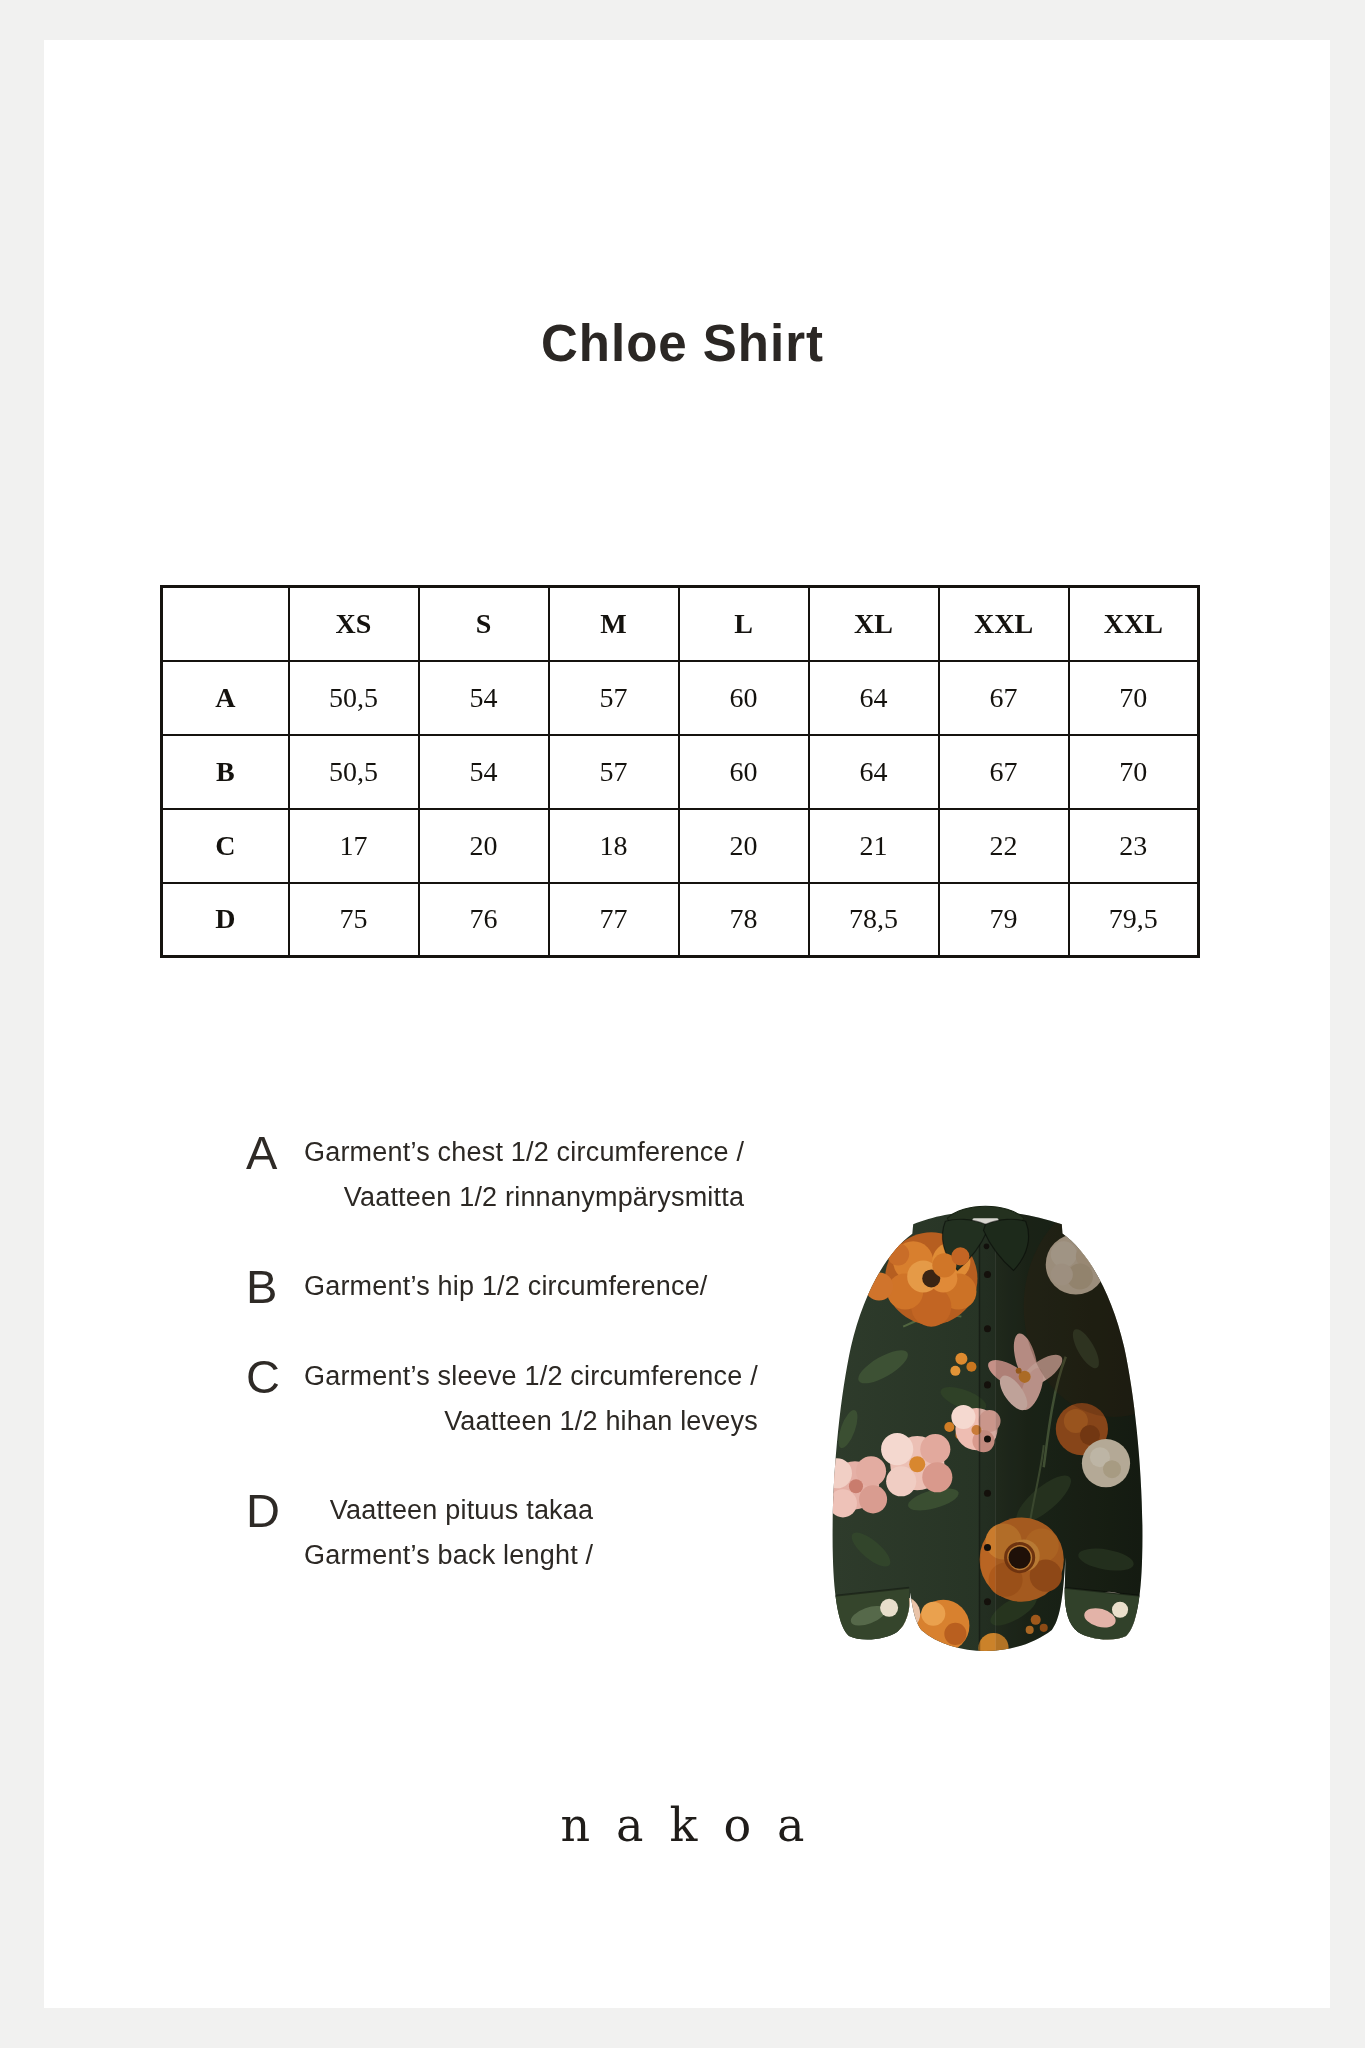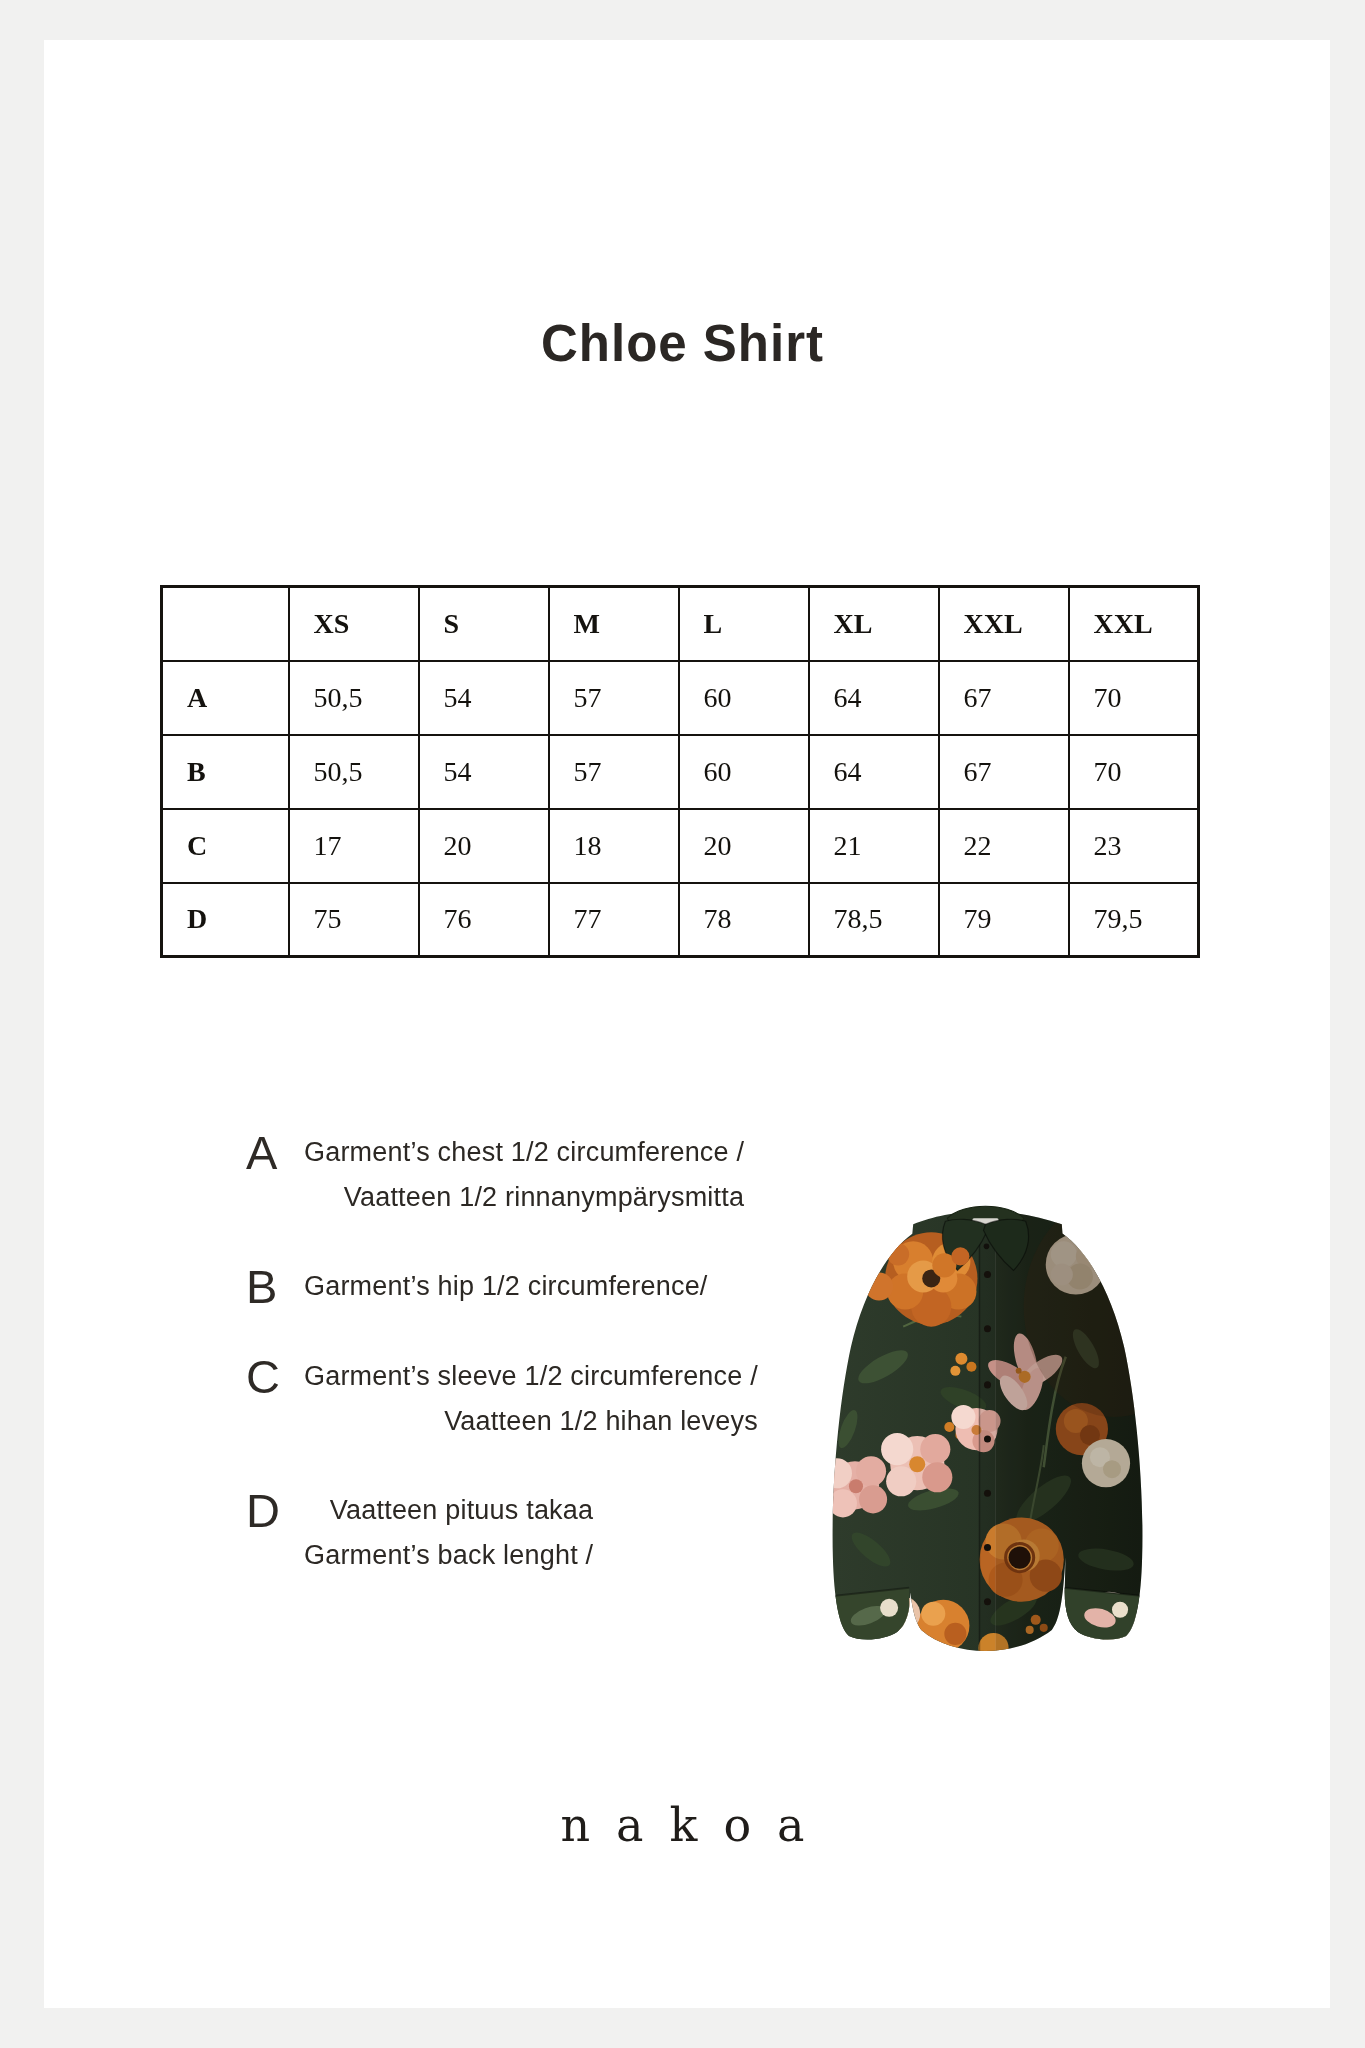"XS" .size-table th, .size-table td { padding-left: 24px -> none; text-align: left -> center }
